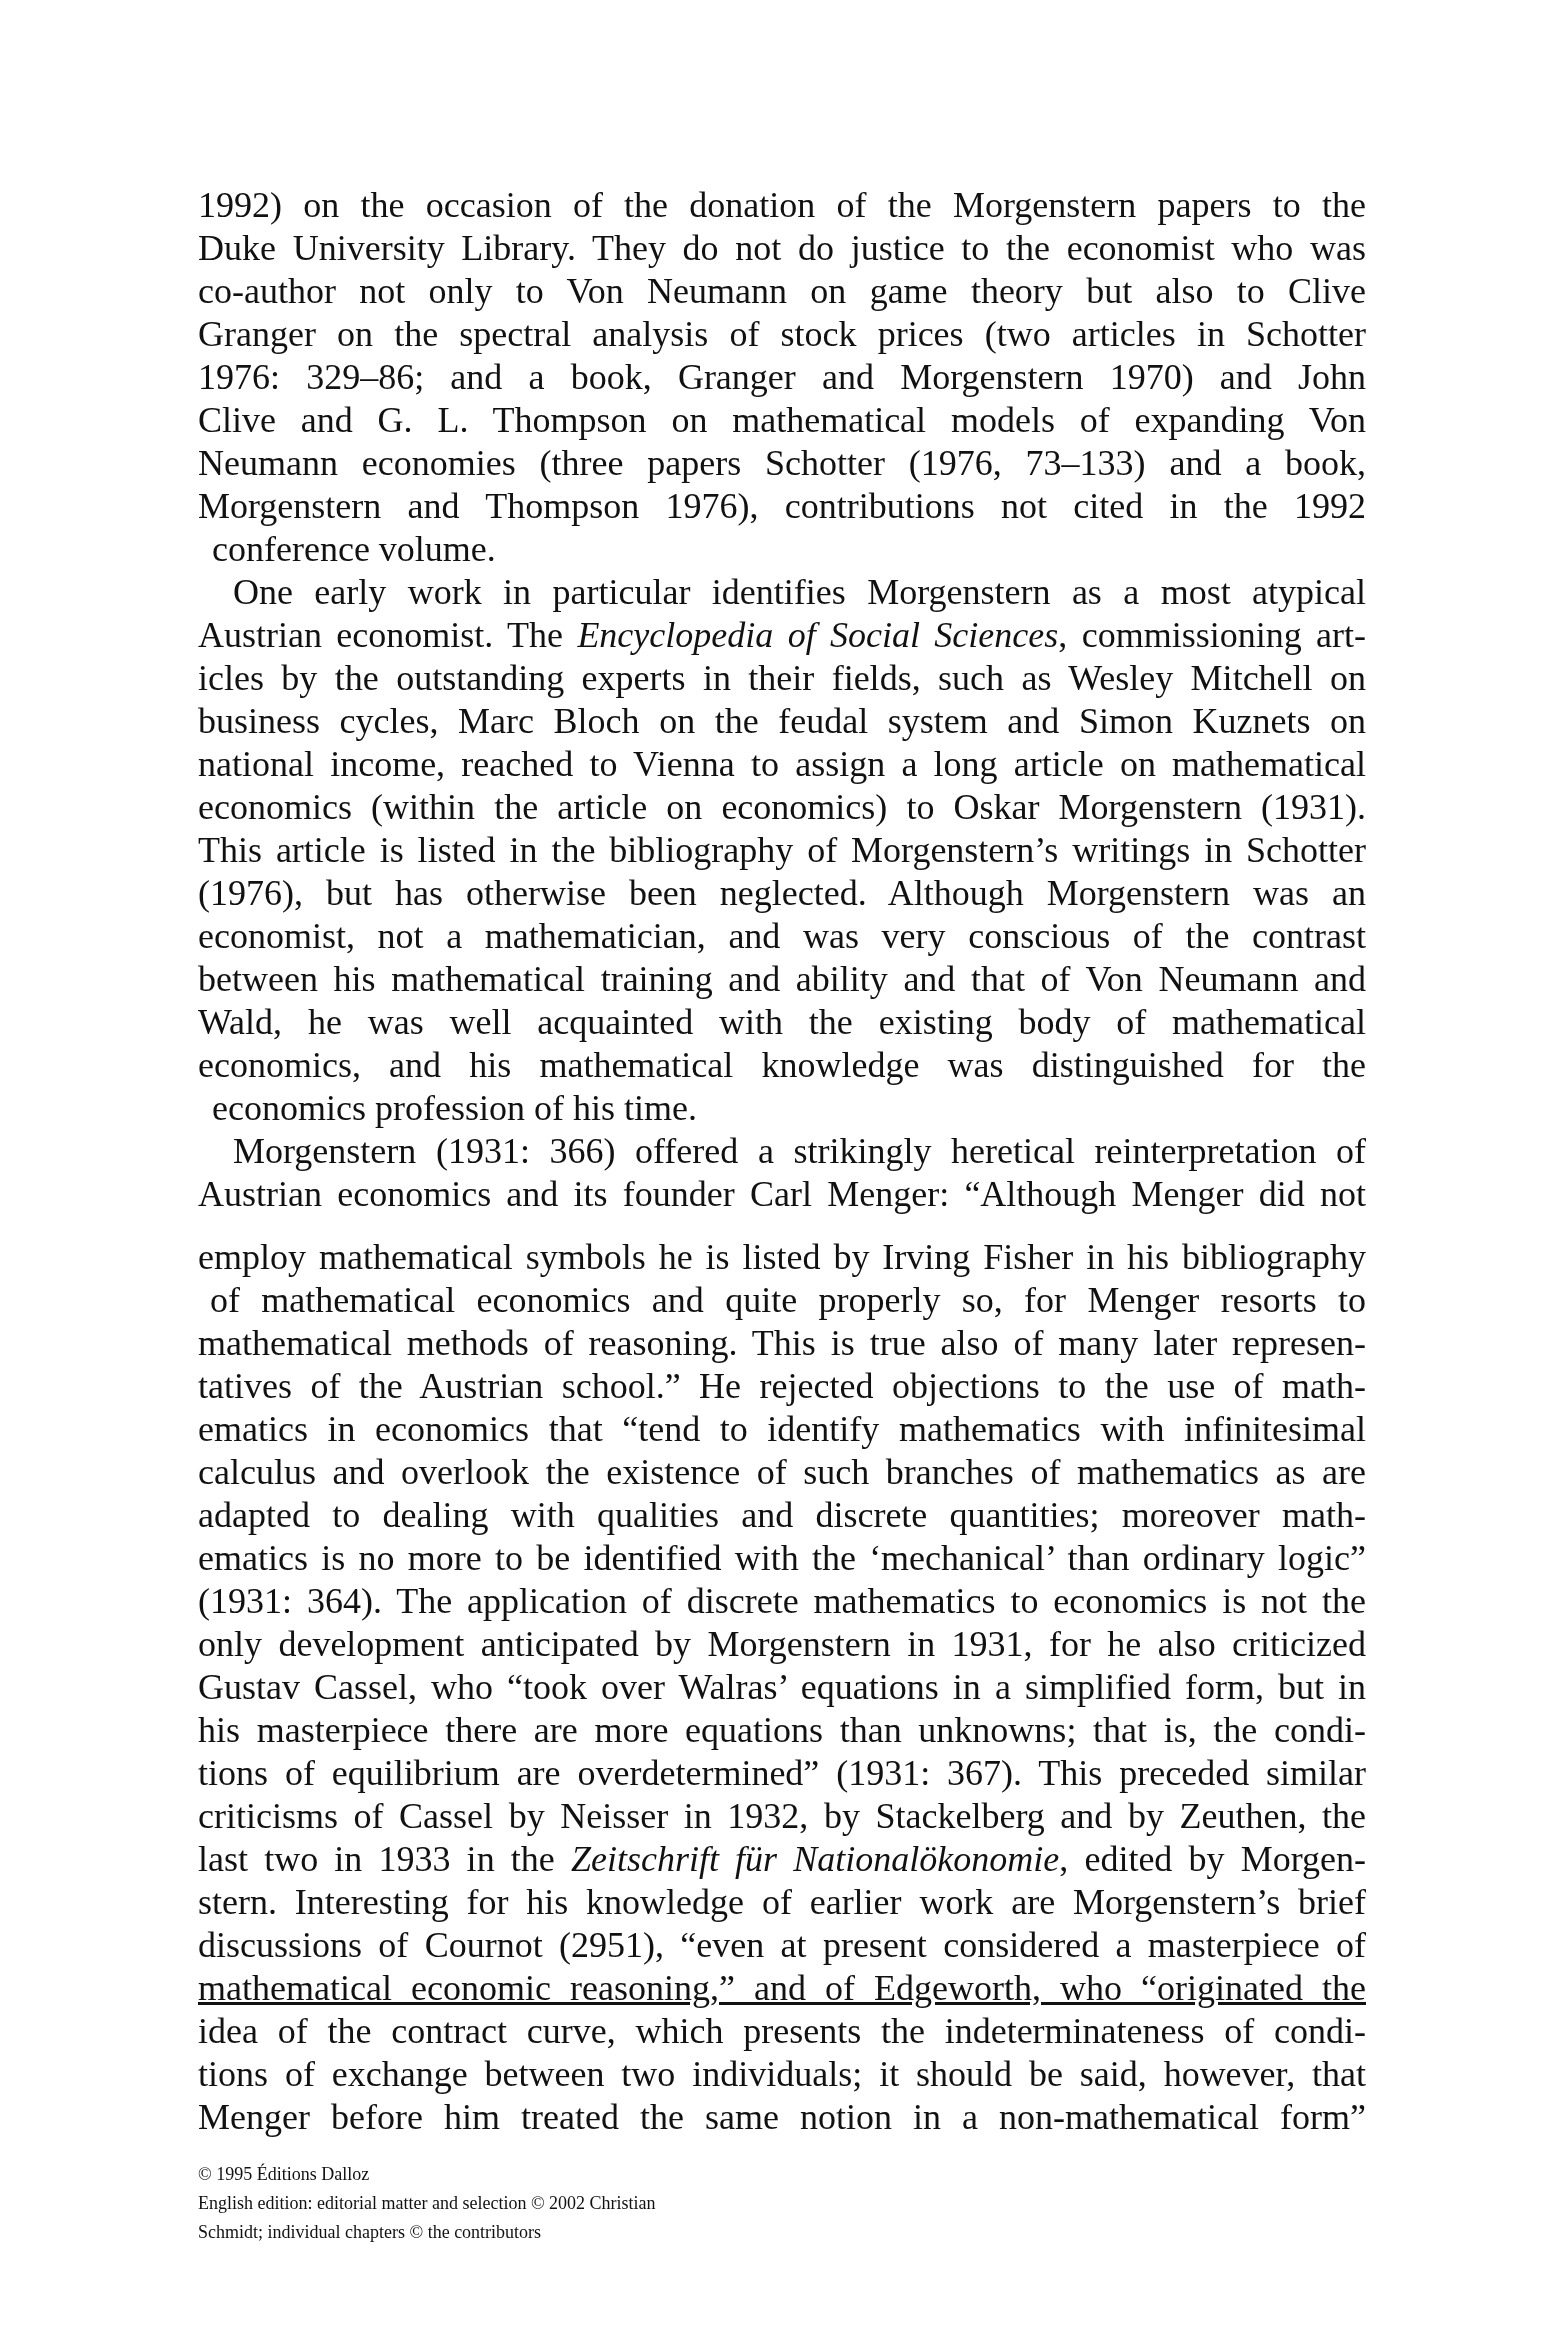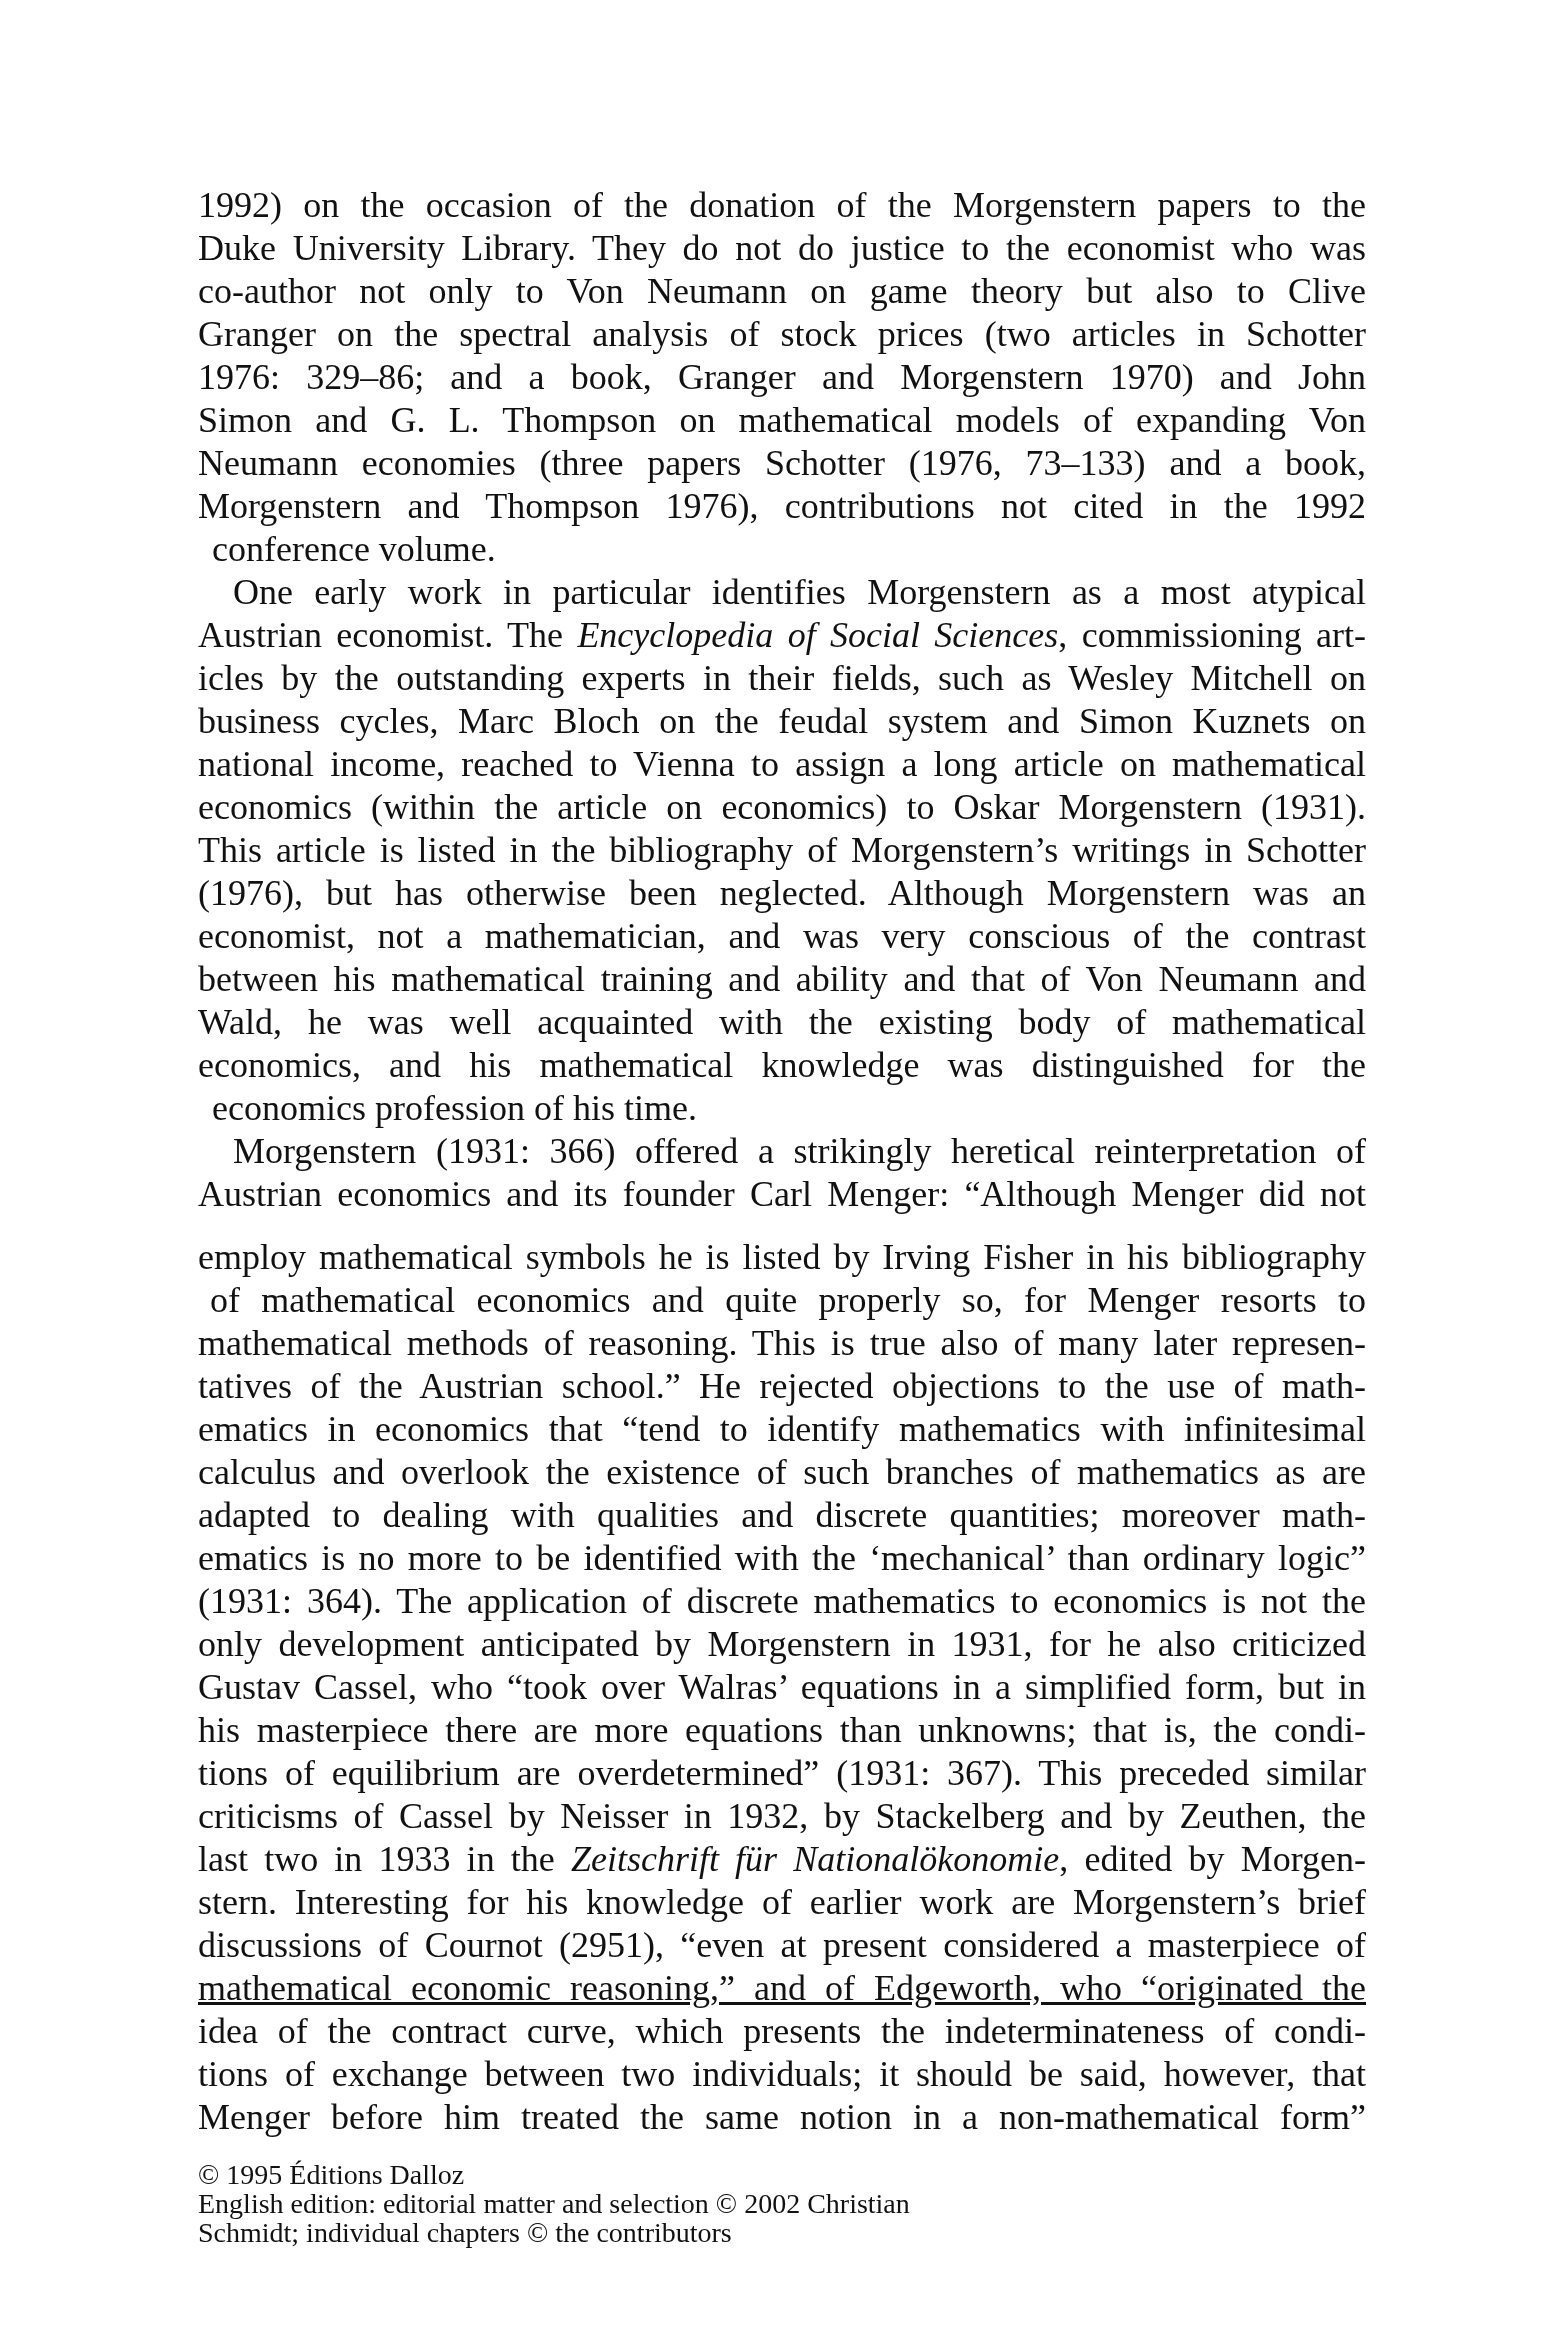"Simon and G. L. Thompson" span { text: Simon -> Clive }
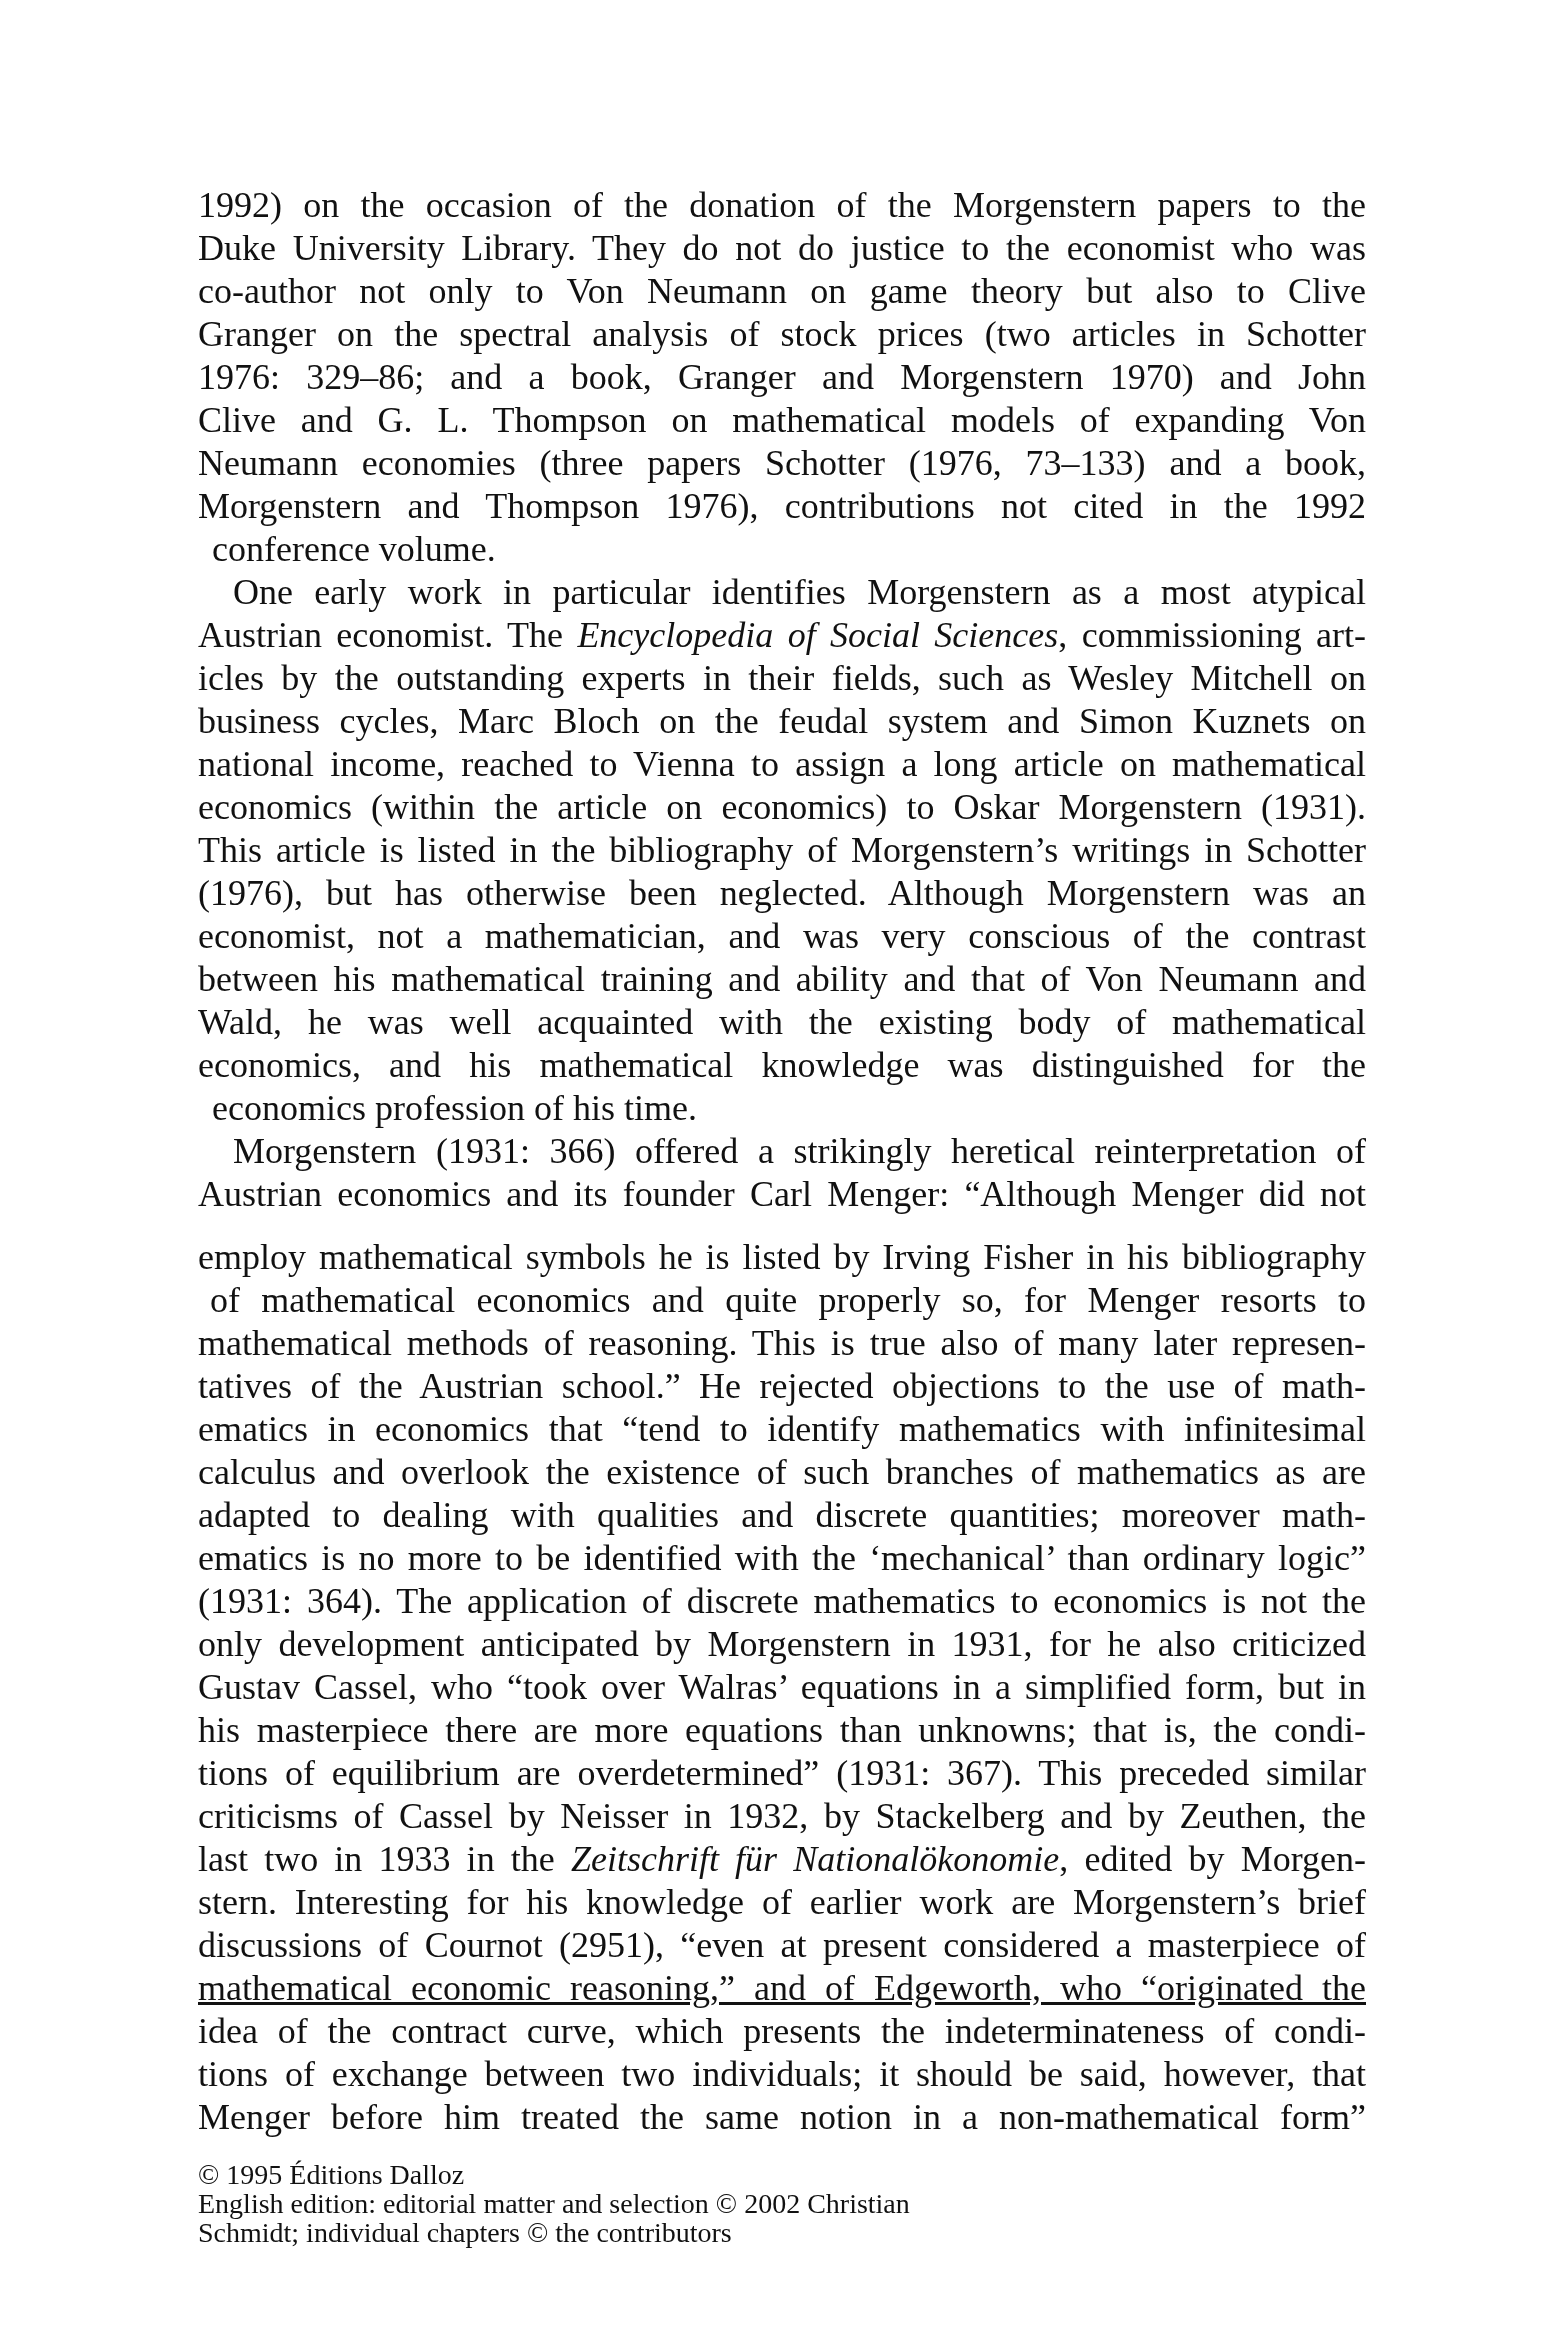"© 1995 Éditions Dalloz" .footer-line { font-size: 28px -> 18px }
